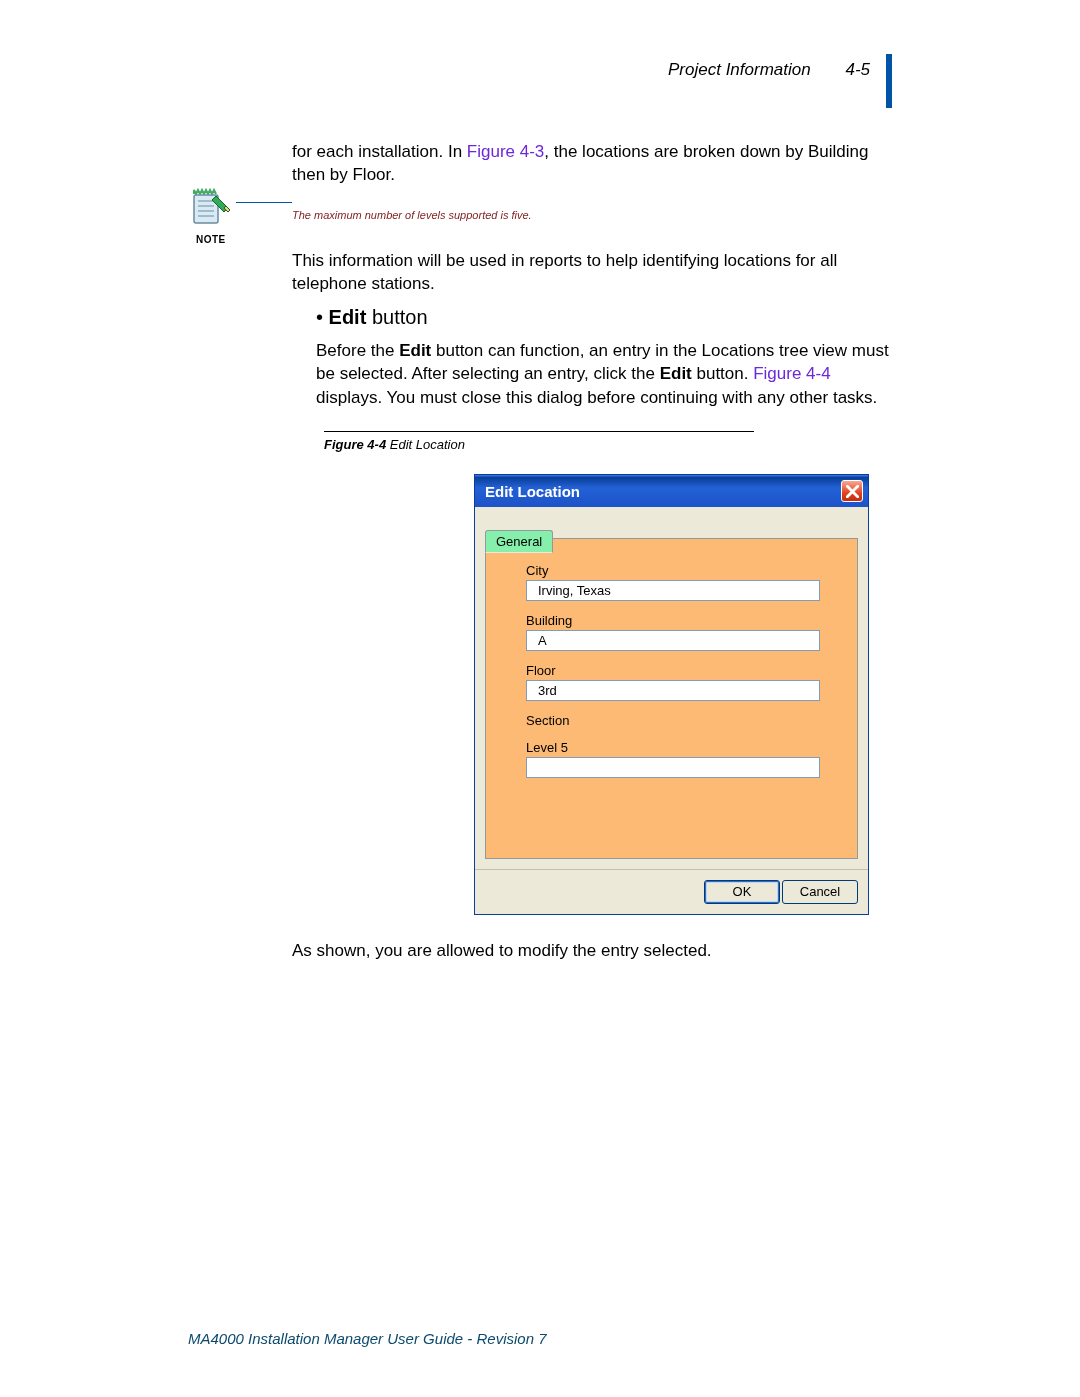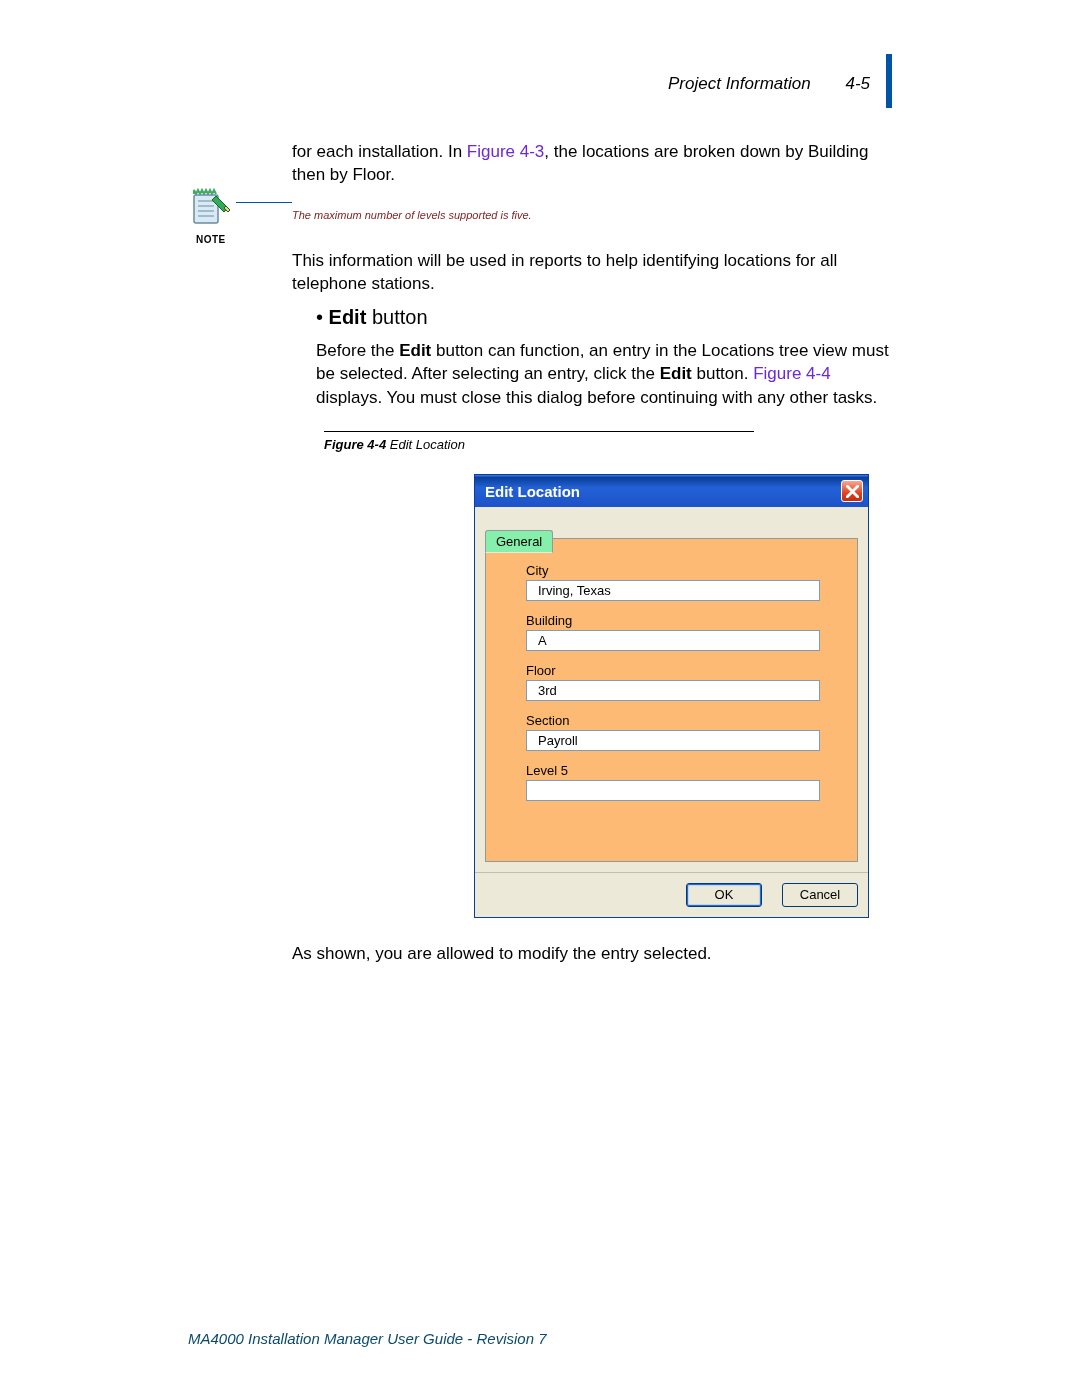"Project Information 4-5" .header-text { top: 74px -> 60px }
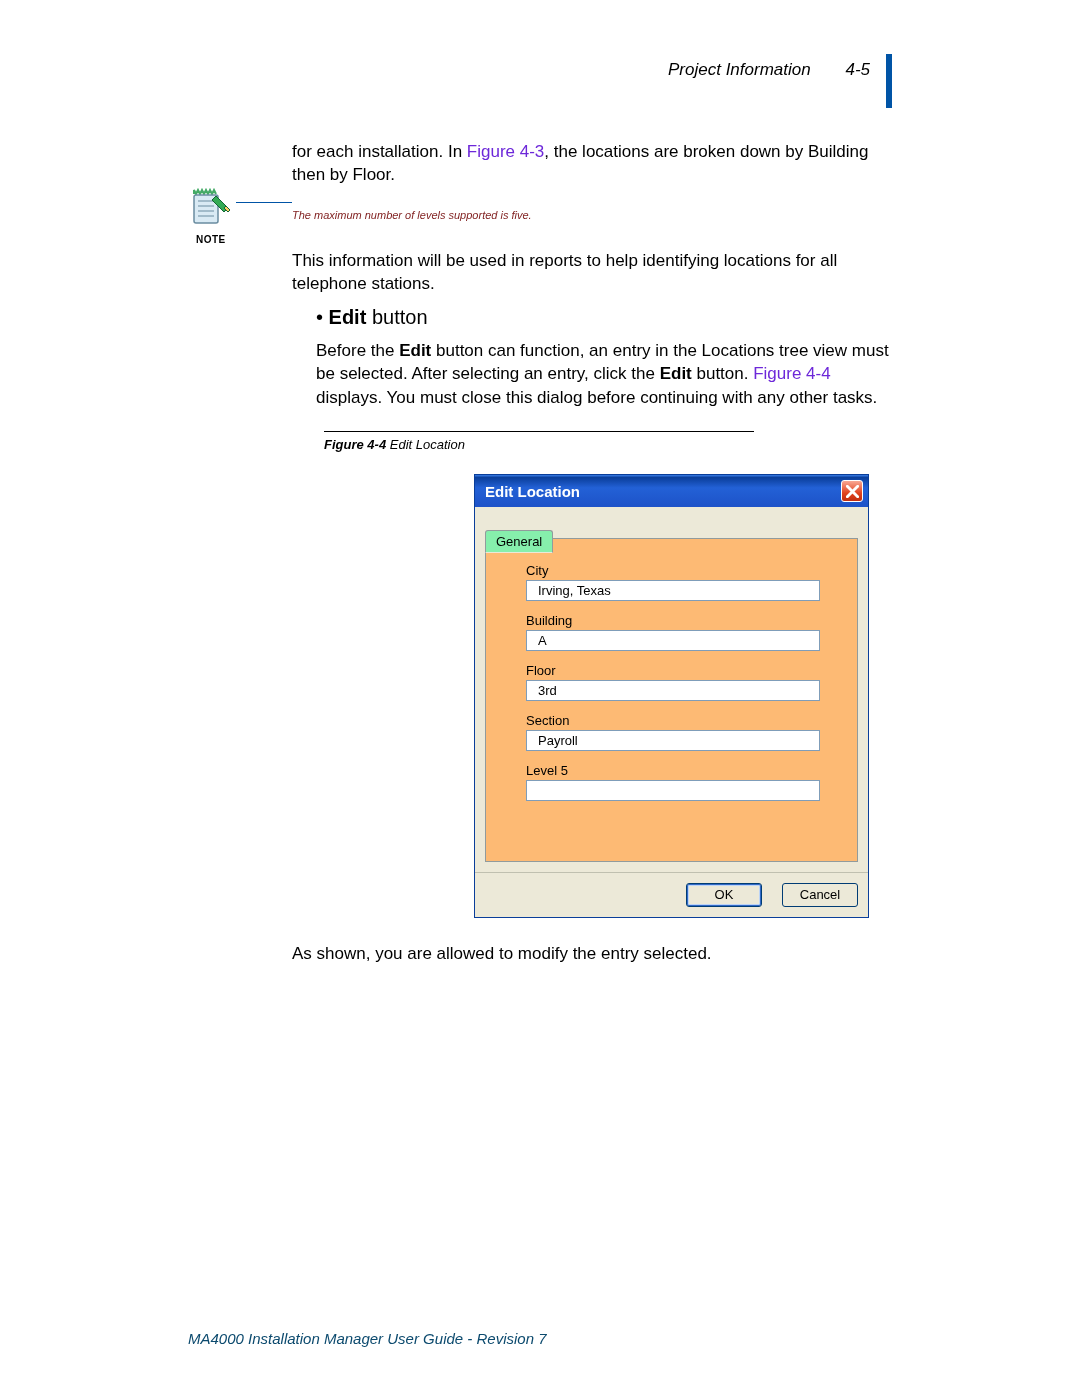"Payroll" input.field-input { html: <input> -> none }
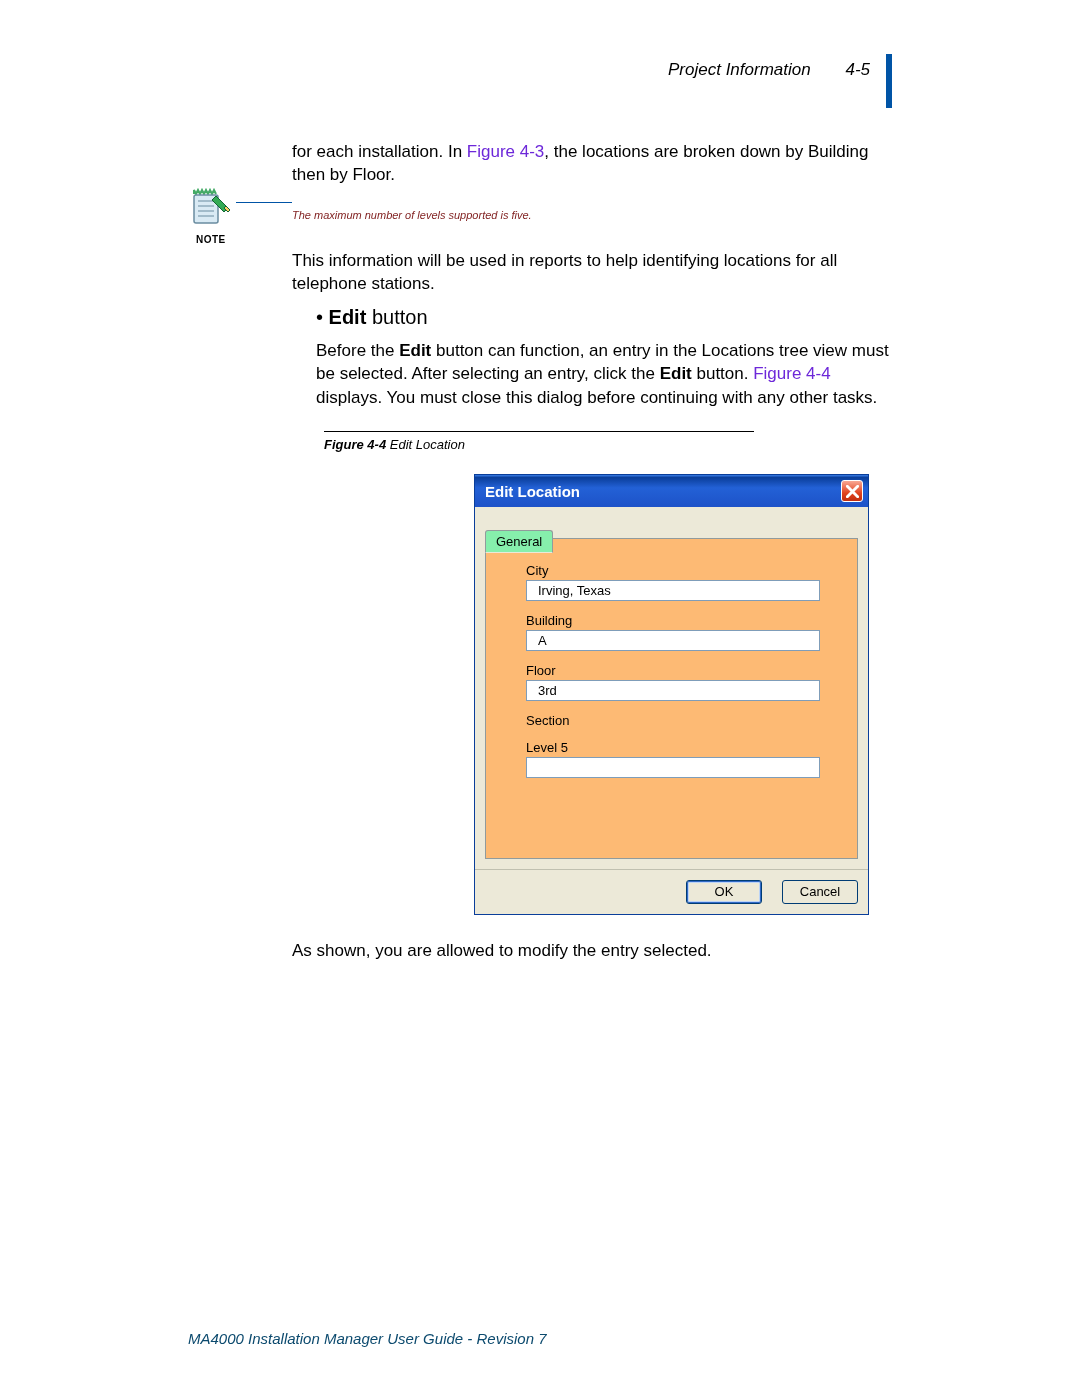"OK" .dialog-buttons { gap: 20px -> 2px }
